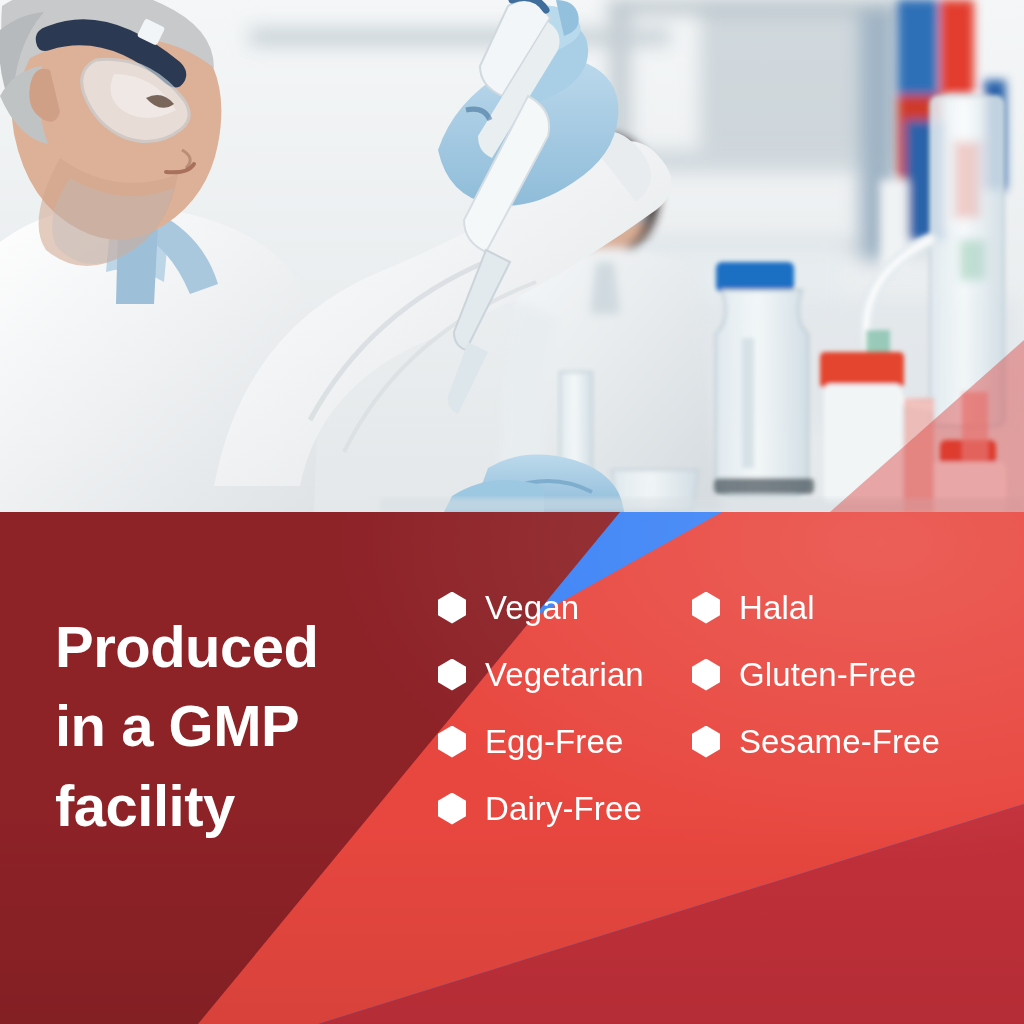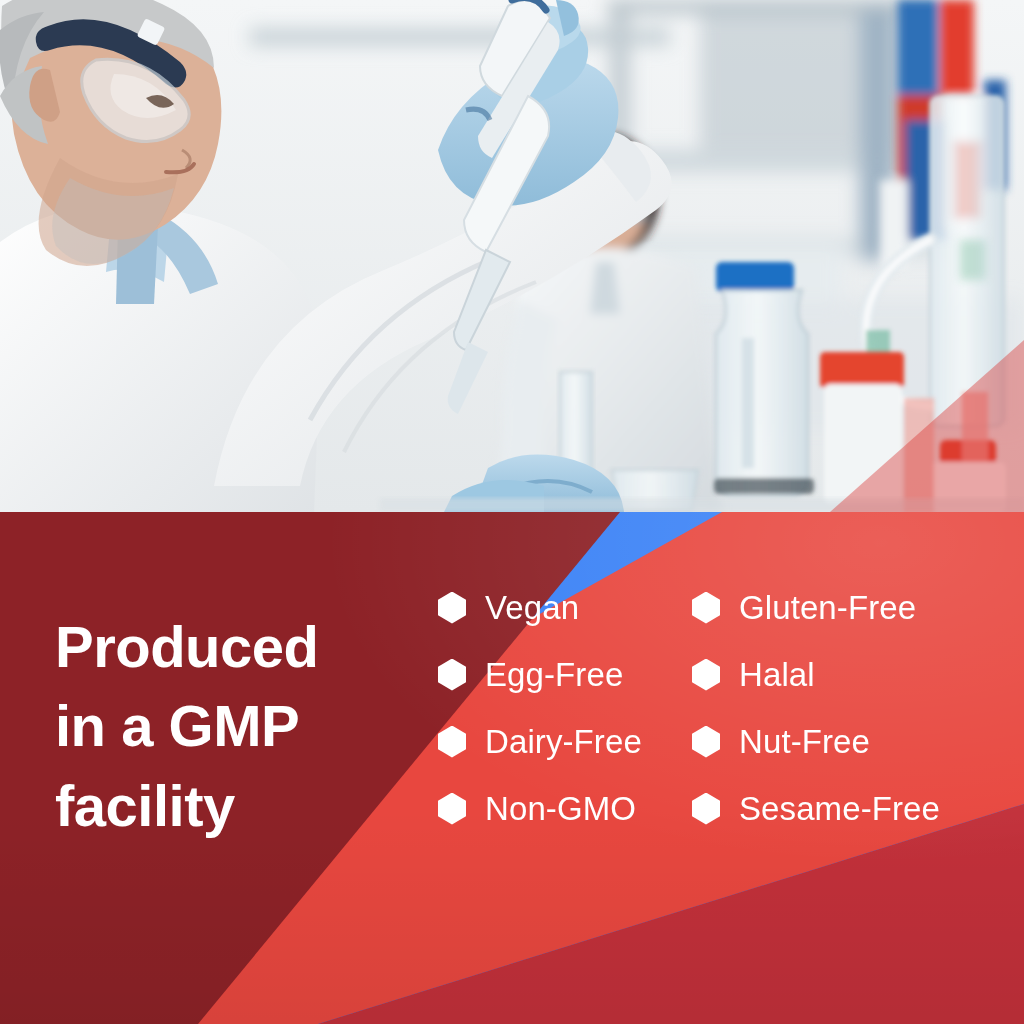"Vegetarian" div.cert-item { html: none -> <div> <span></span> <span>Vegetarian</span> </div> }
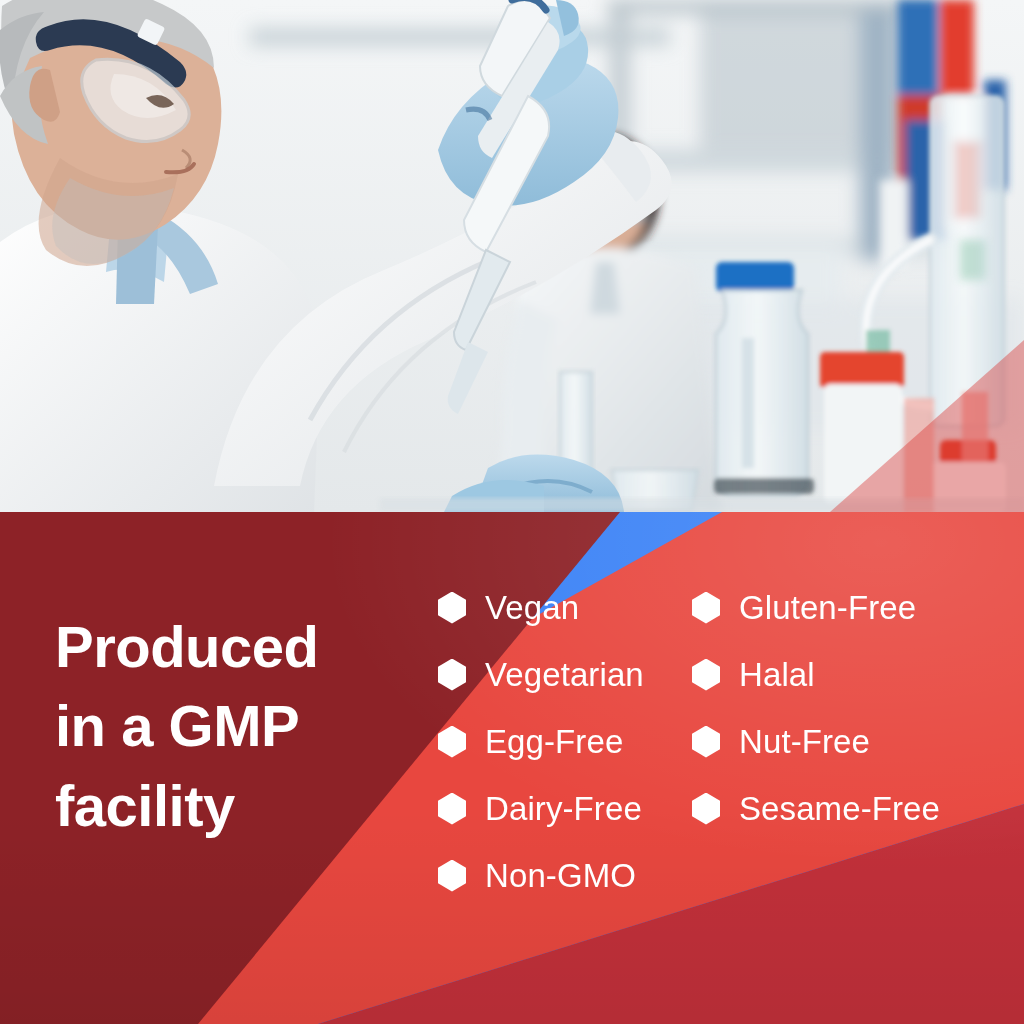"Gluten-Free" div.cert-item { order: before "Halal" -> after "Halal" }
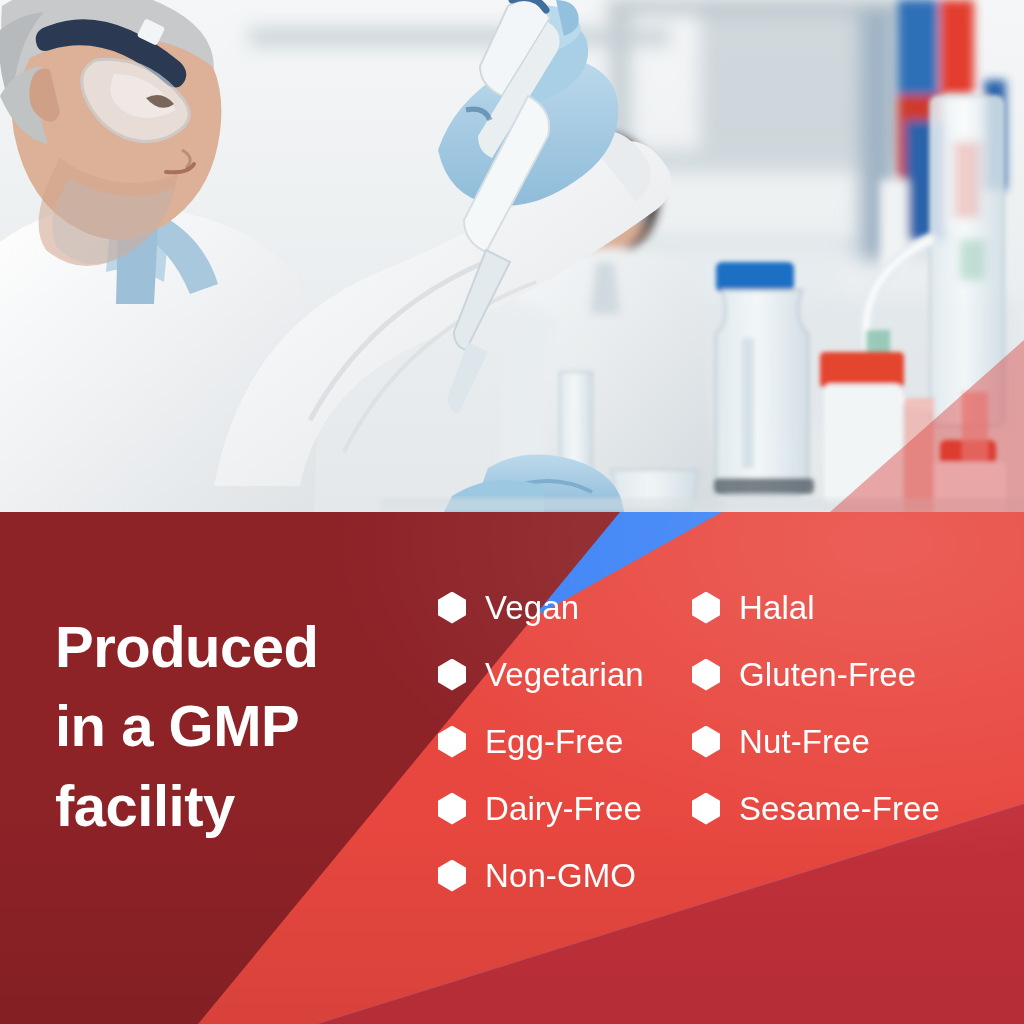"Nut-Free" div.cert-item { html: <div> <span></span> <span>Nut-Free</span> </div> -> none }
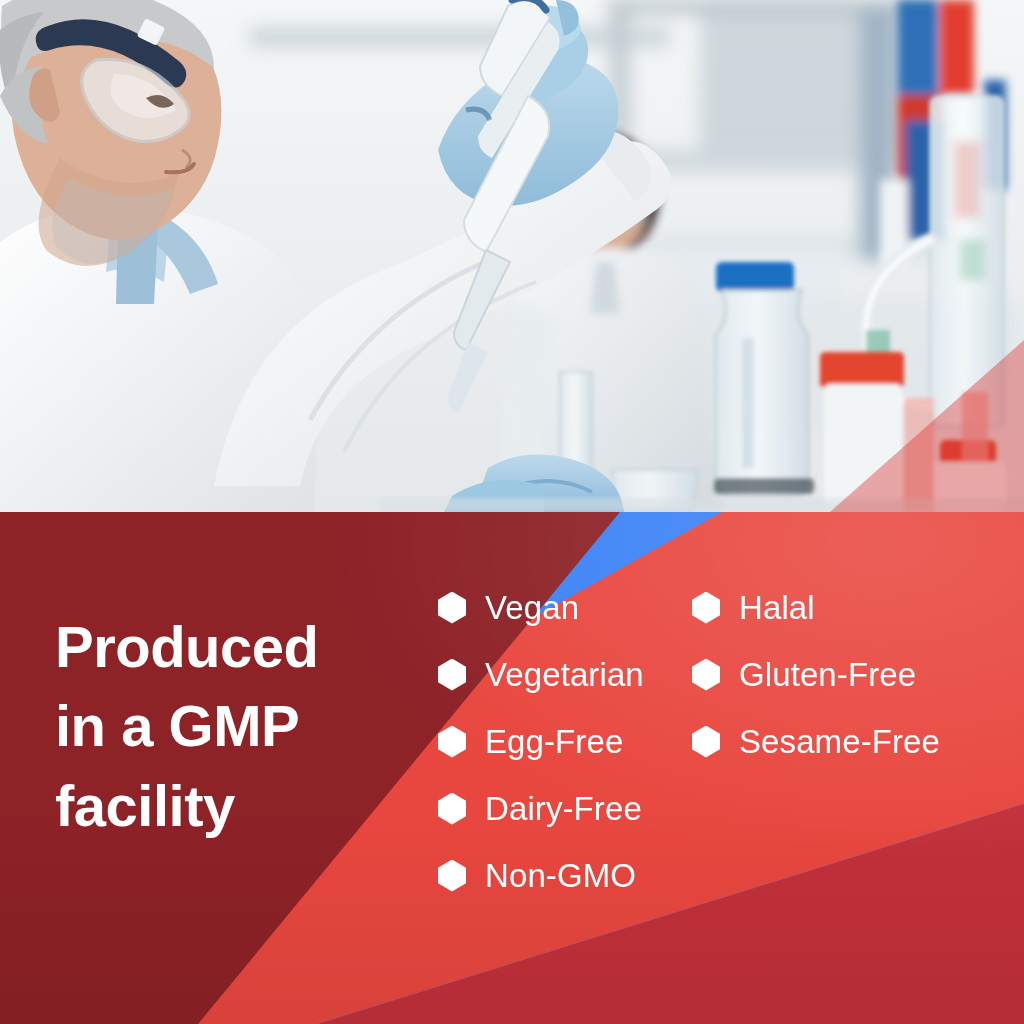"Non-GMO" div.cert-item { html: <div> <span></span> <span>Non-GMO</span> </div> -> none }
